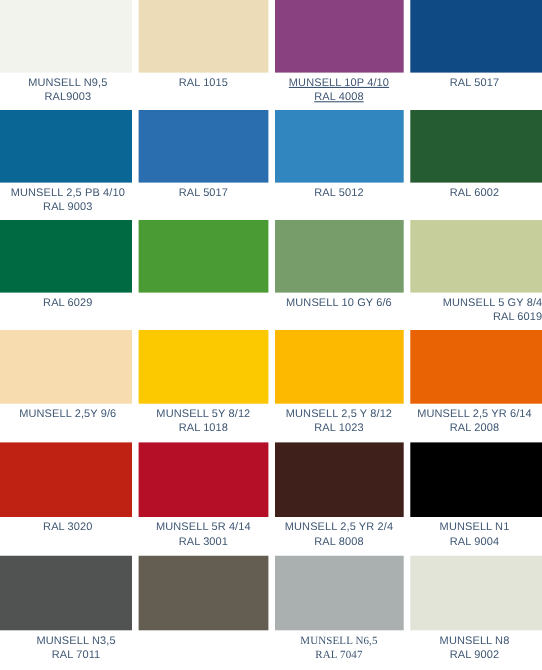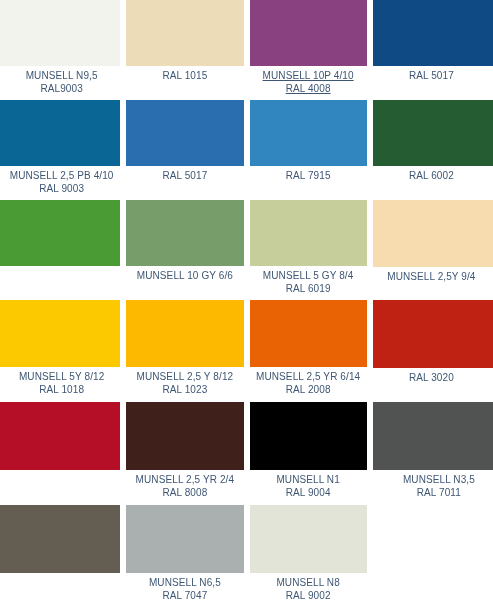"RAL 7915" span { text: 7915 -> 5012 }
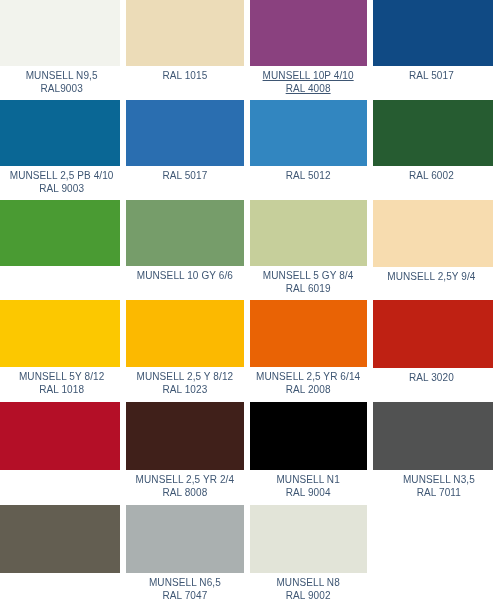"RAL 6029" div.swatch-cell { html: none -> <div> <div> <div></div> </div> <div><span>RAL 6029</span></div> </div> }
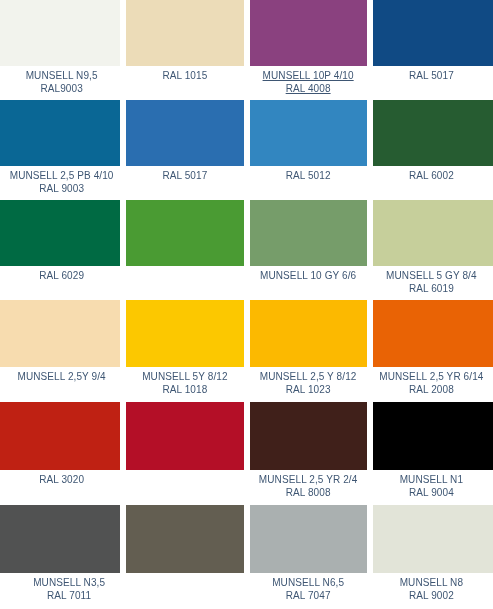"MUNSELL 5 GY 8/4" div.swatch-label { text-align: none -> right }
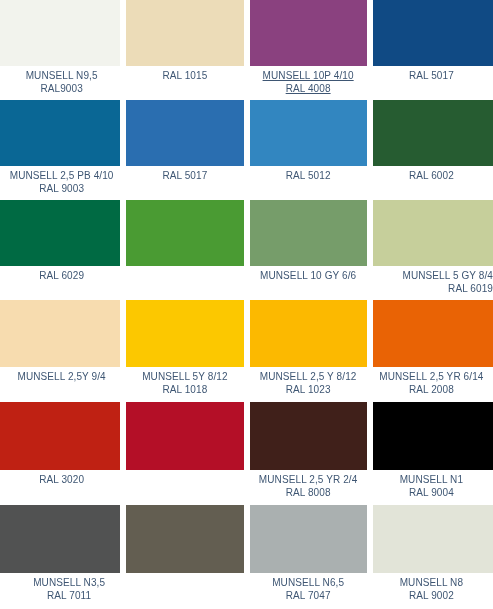"MUNSELL 2,5Y 9/4" span { text: 9/4 -> 9/6 }
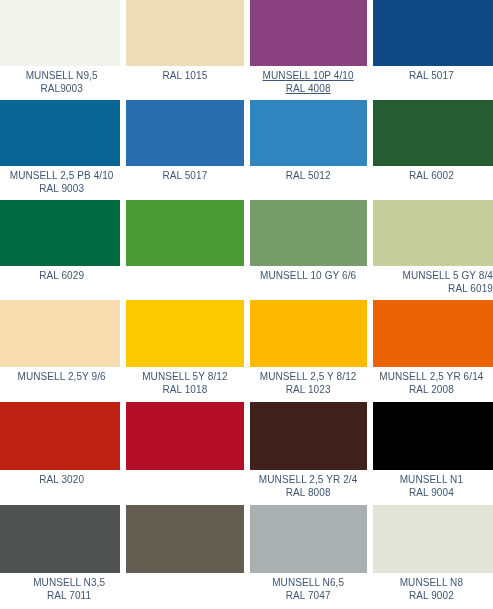"MUNSELL 5R 4/14" div.swatch-label { html: none -> <div><span>MUNSELL 5R 4/14</span><br><span>RAL 3001</span></div> }
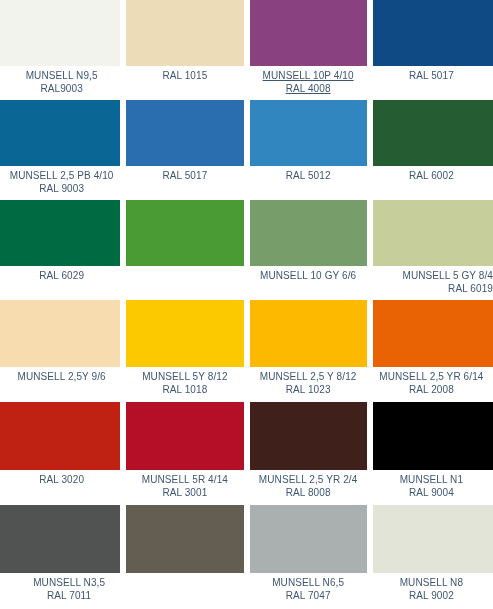"MUNSELL N6,5" div.swatch-label { font-family: none -> Liberation Serif, serif }
